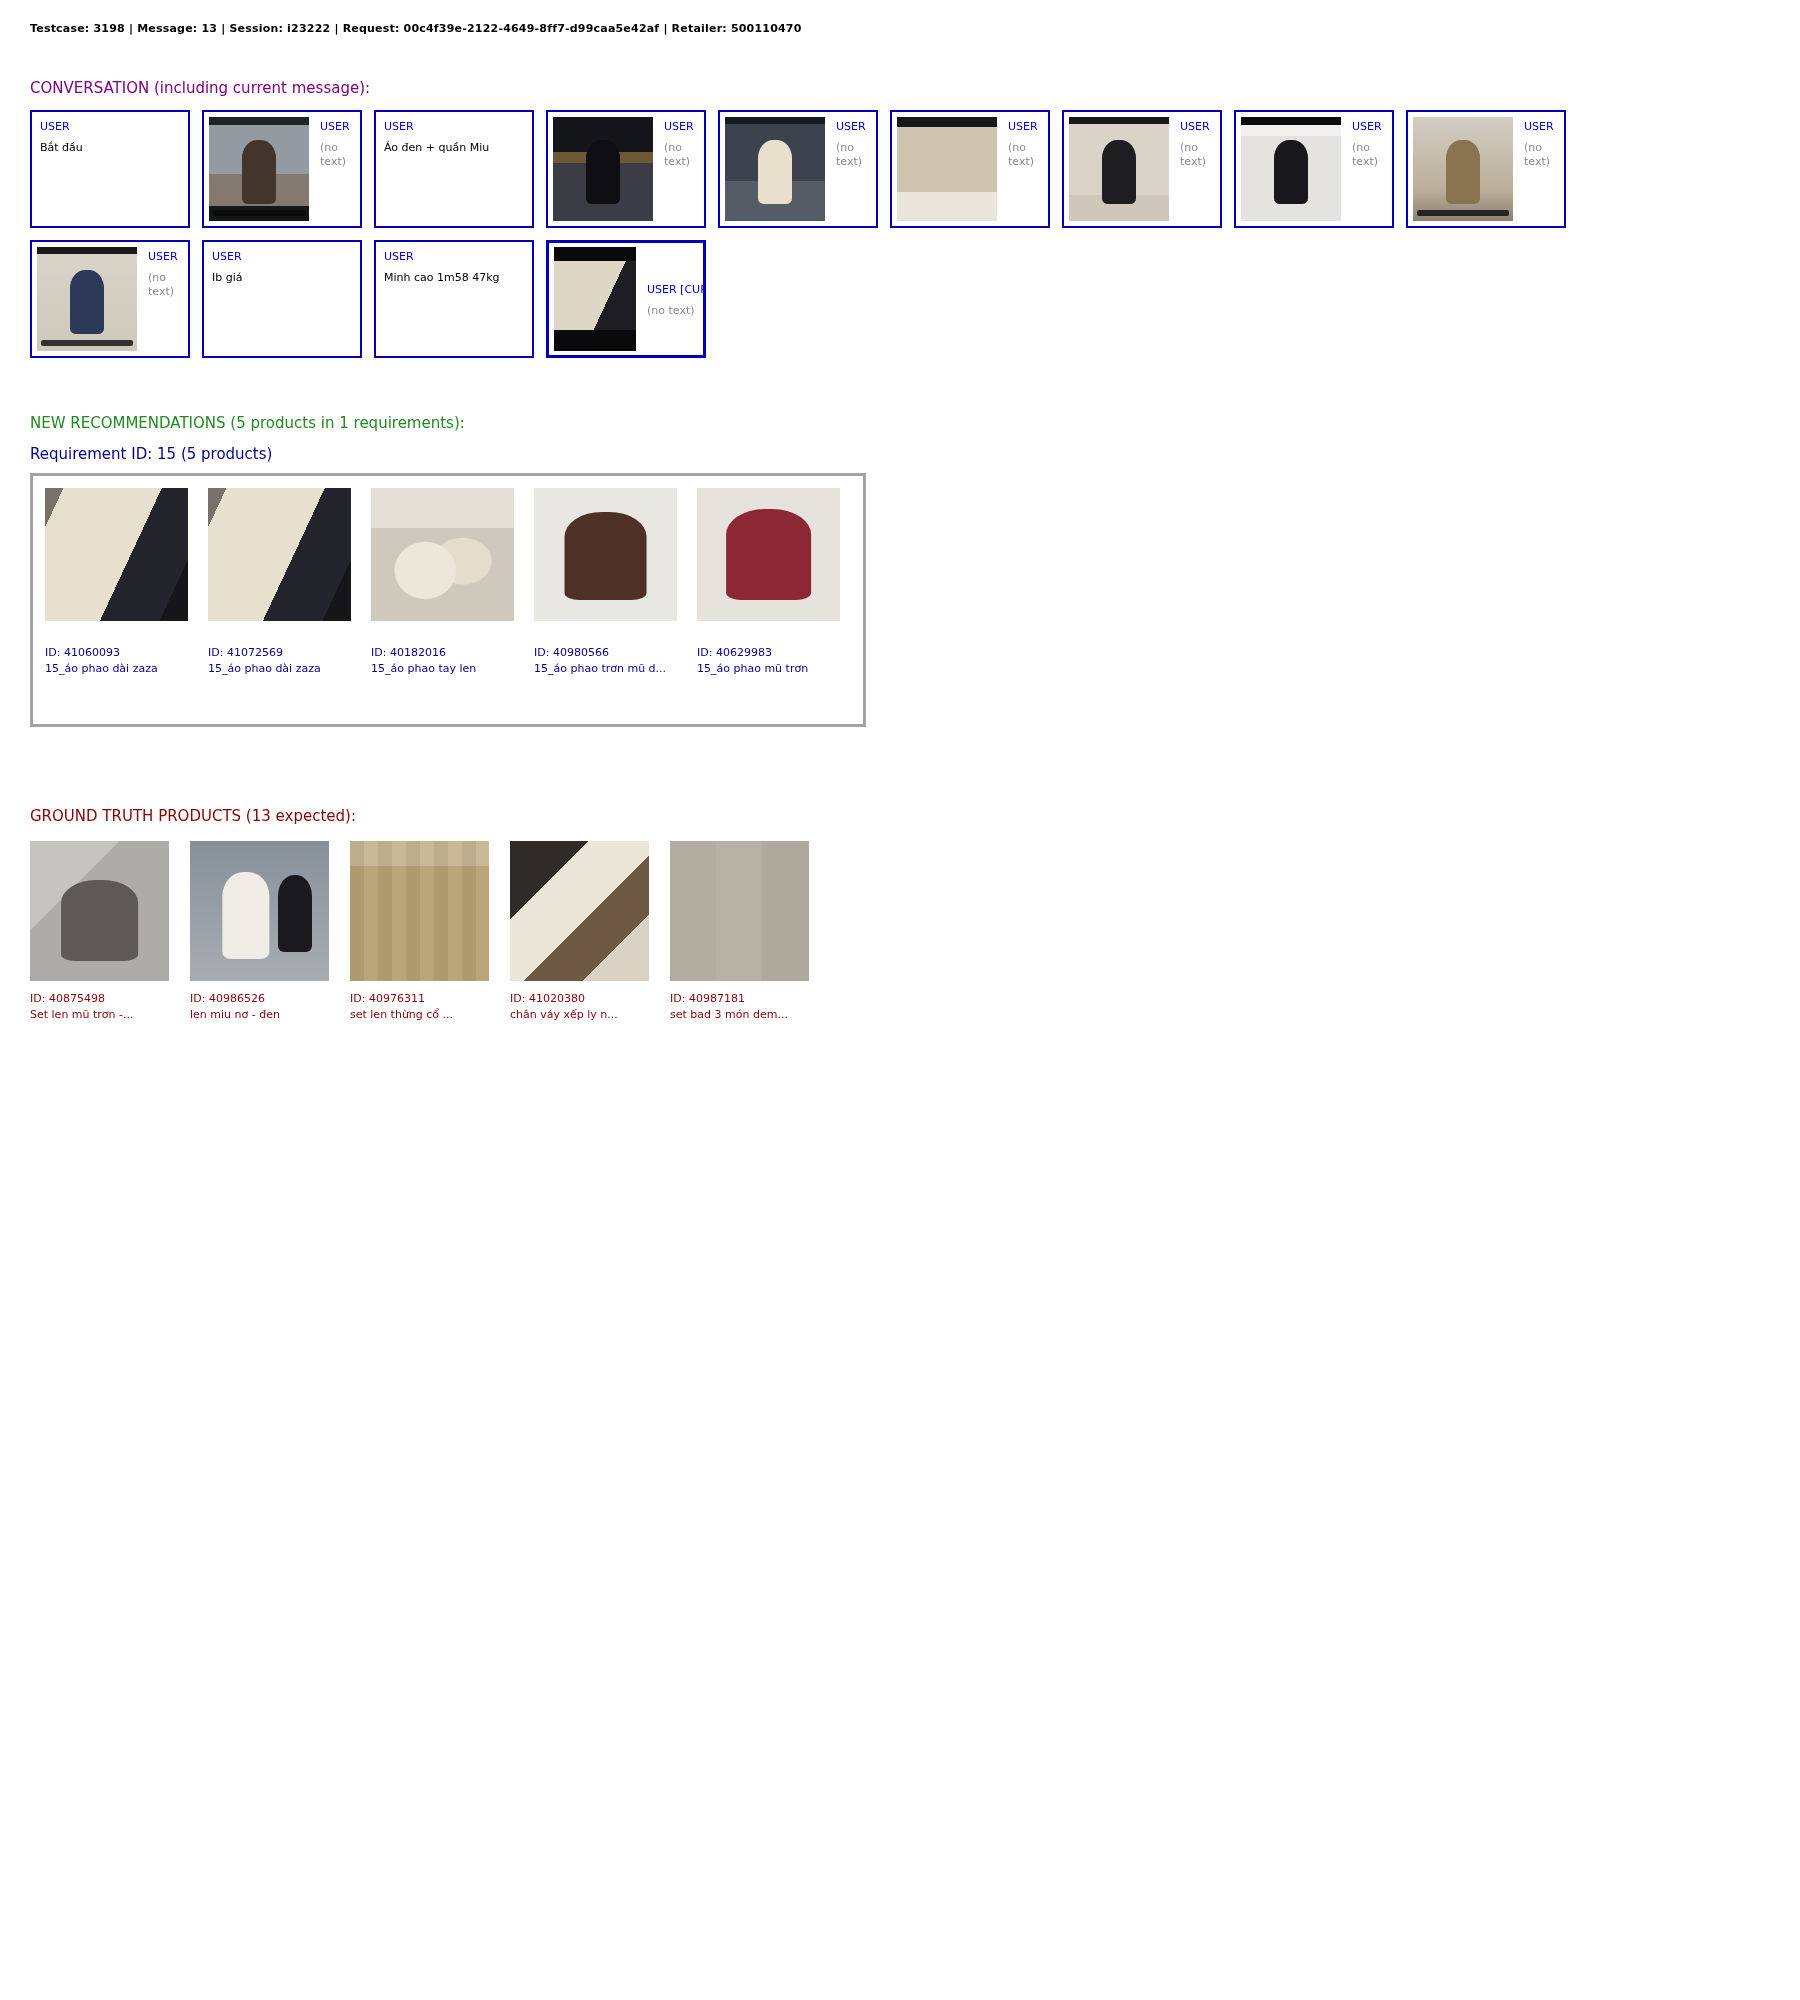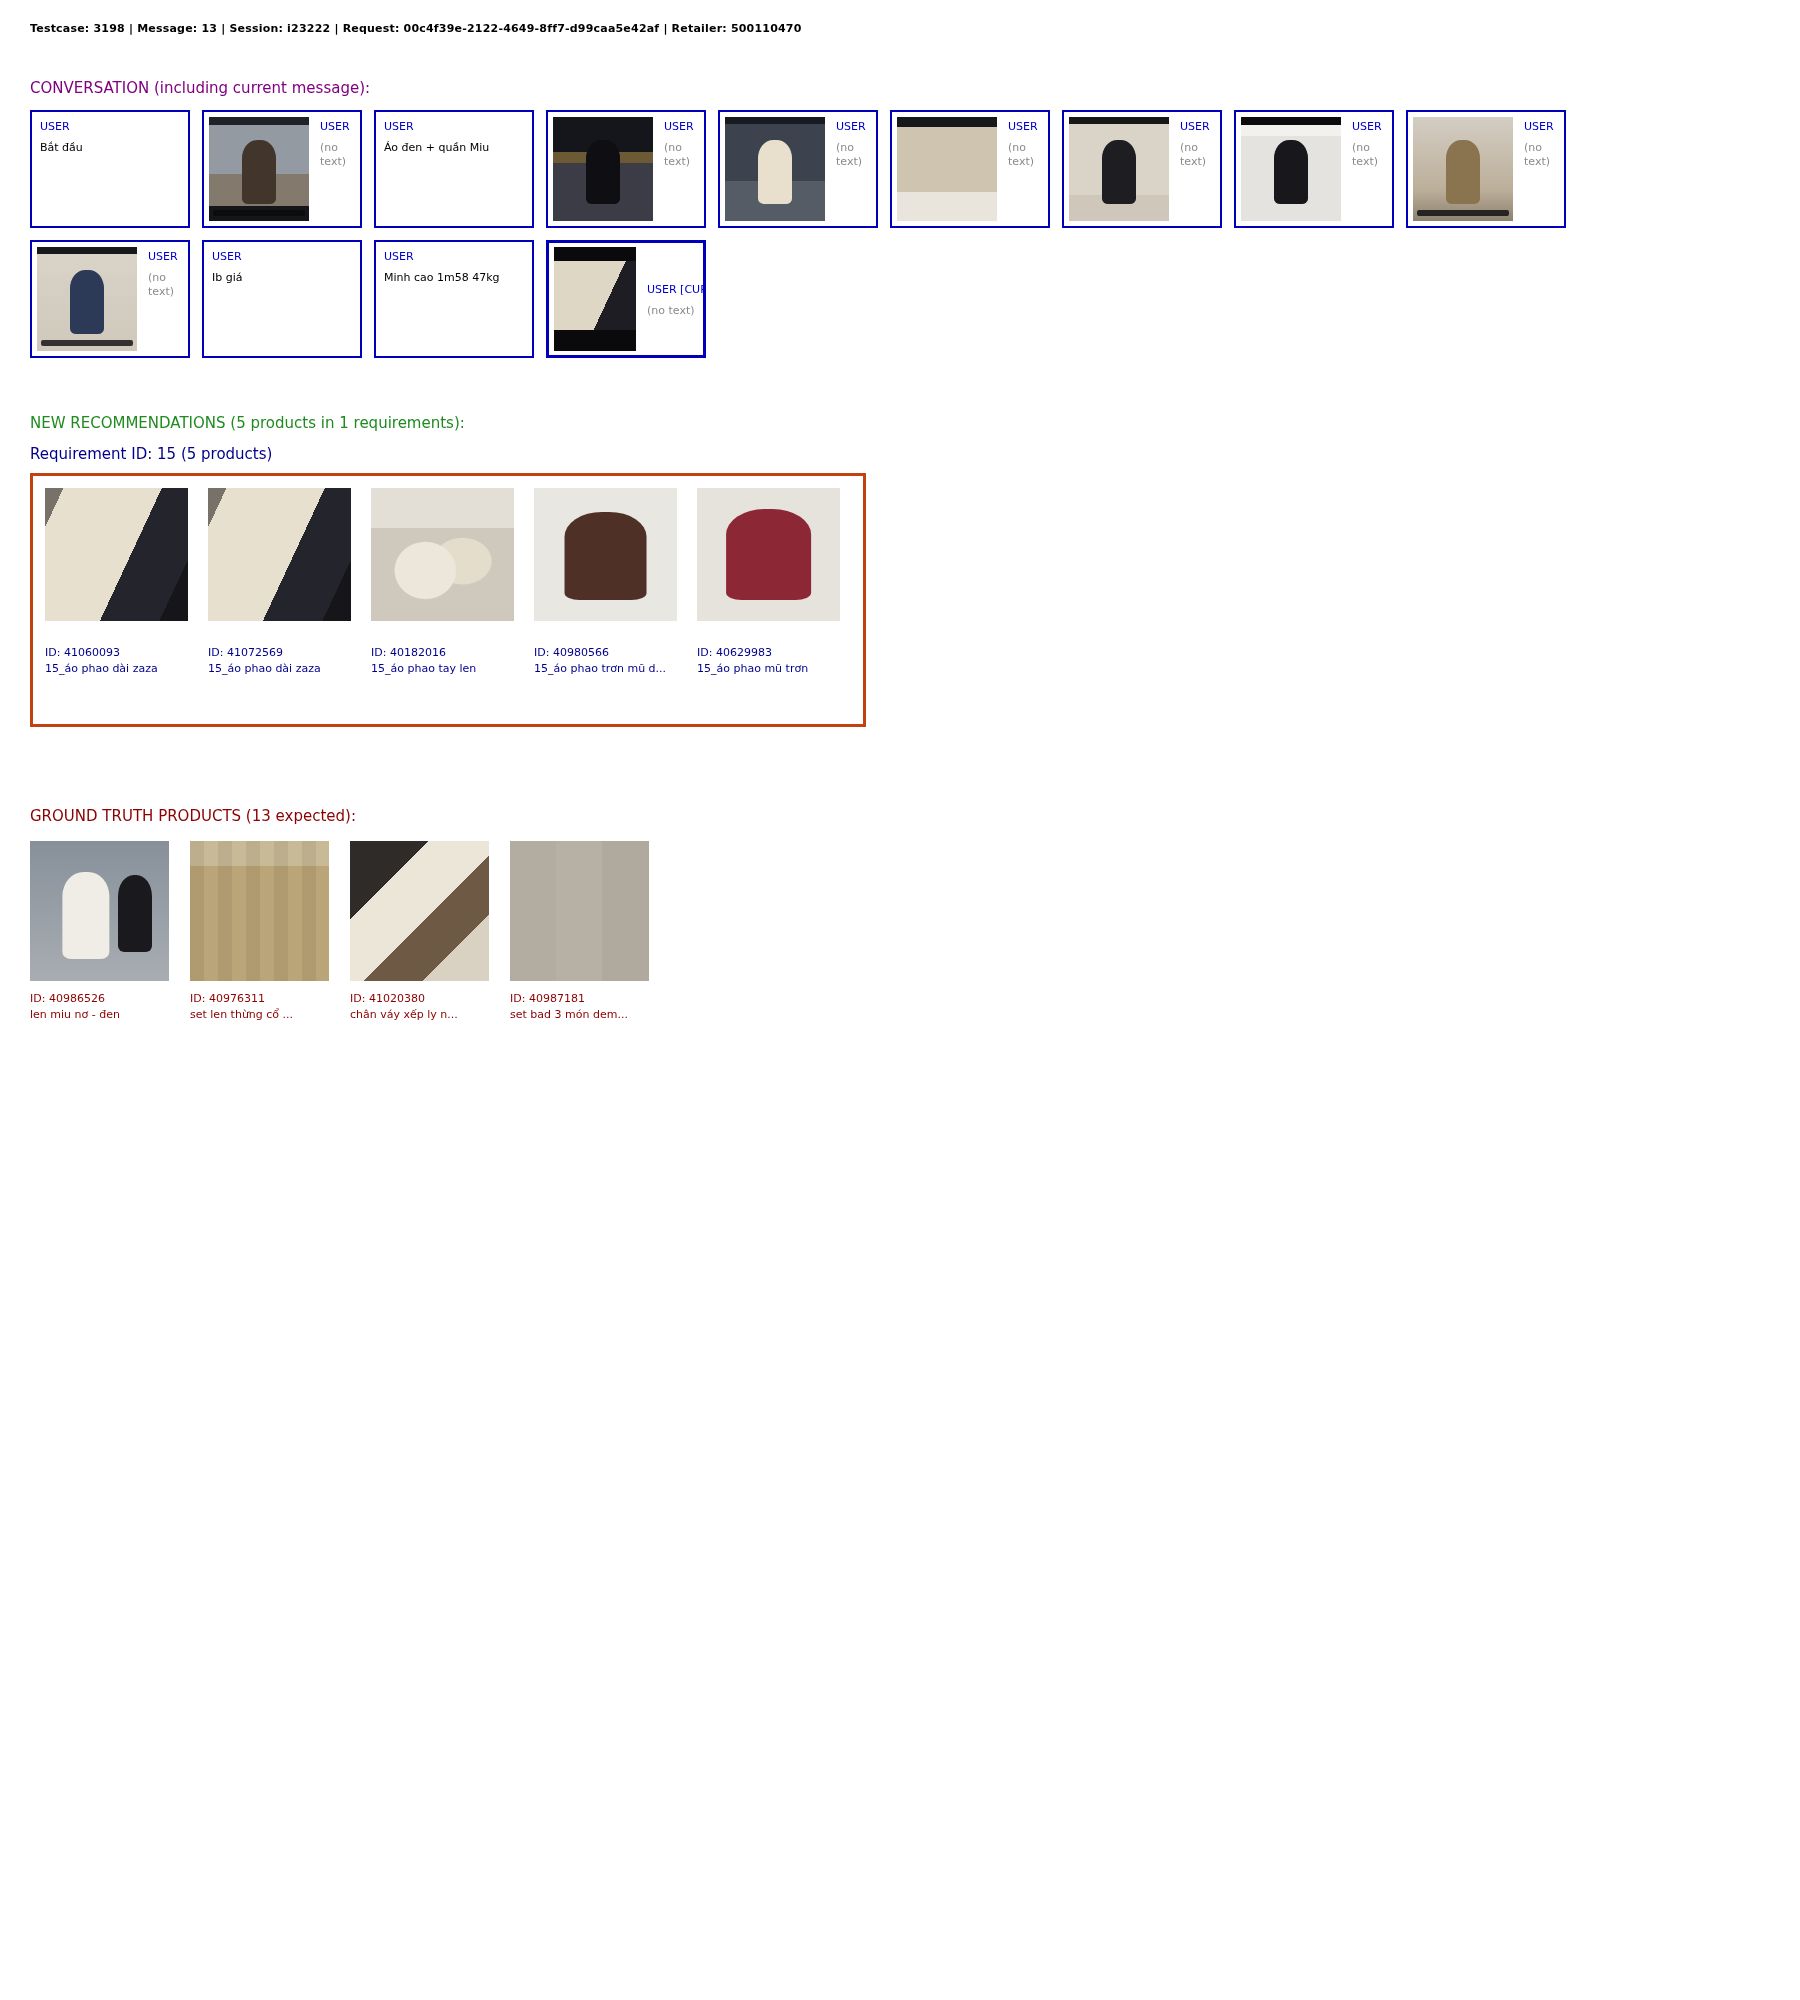"ID: 41060093" .rec-container { border: 3px solid #c2410c -> 3px solid #a3a3a3 }
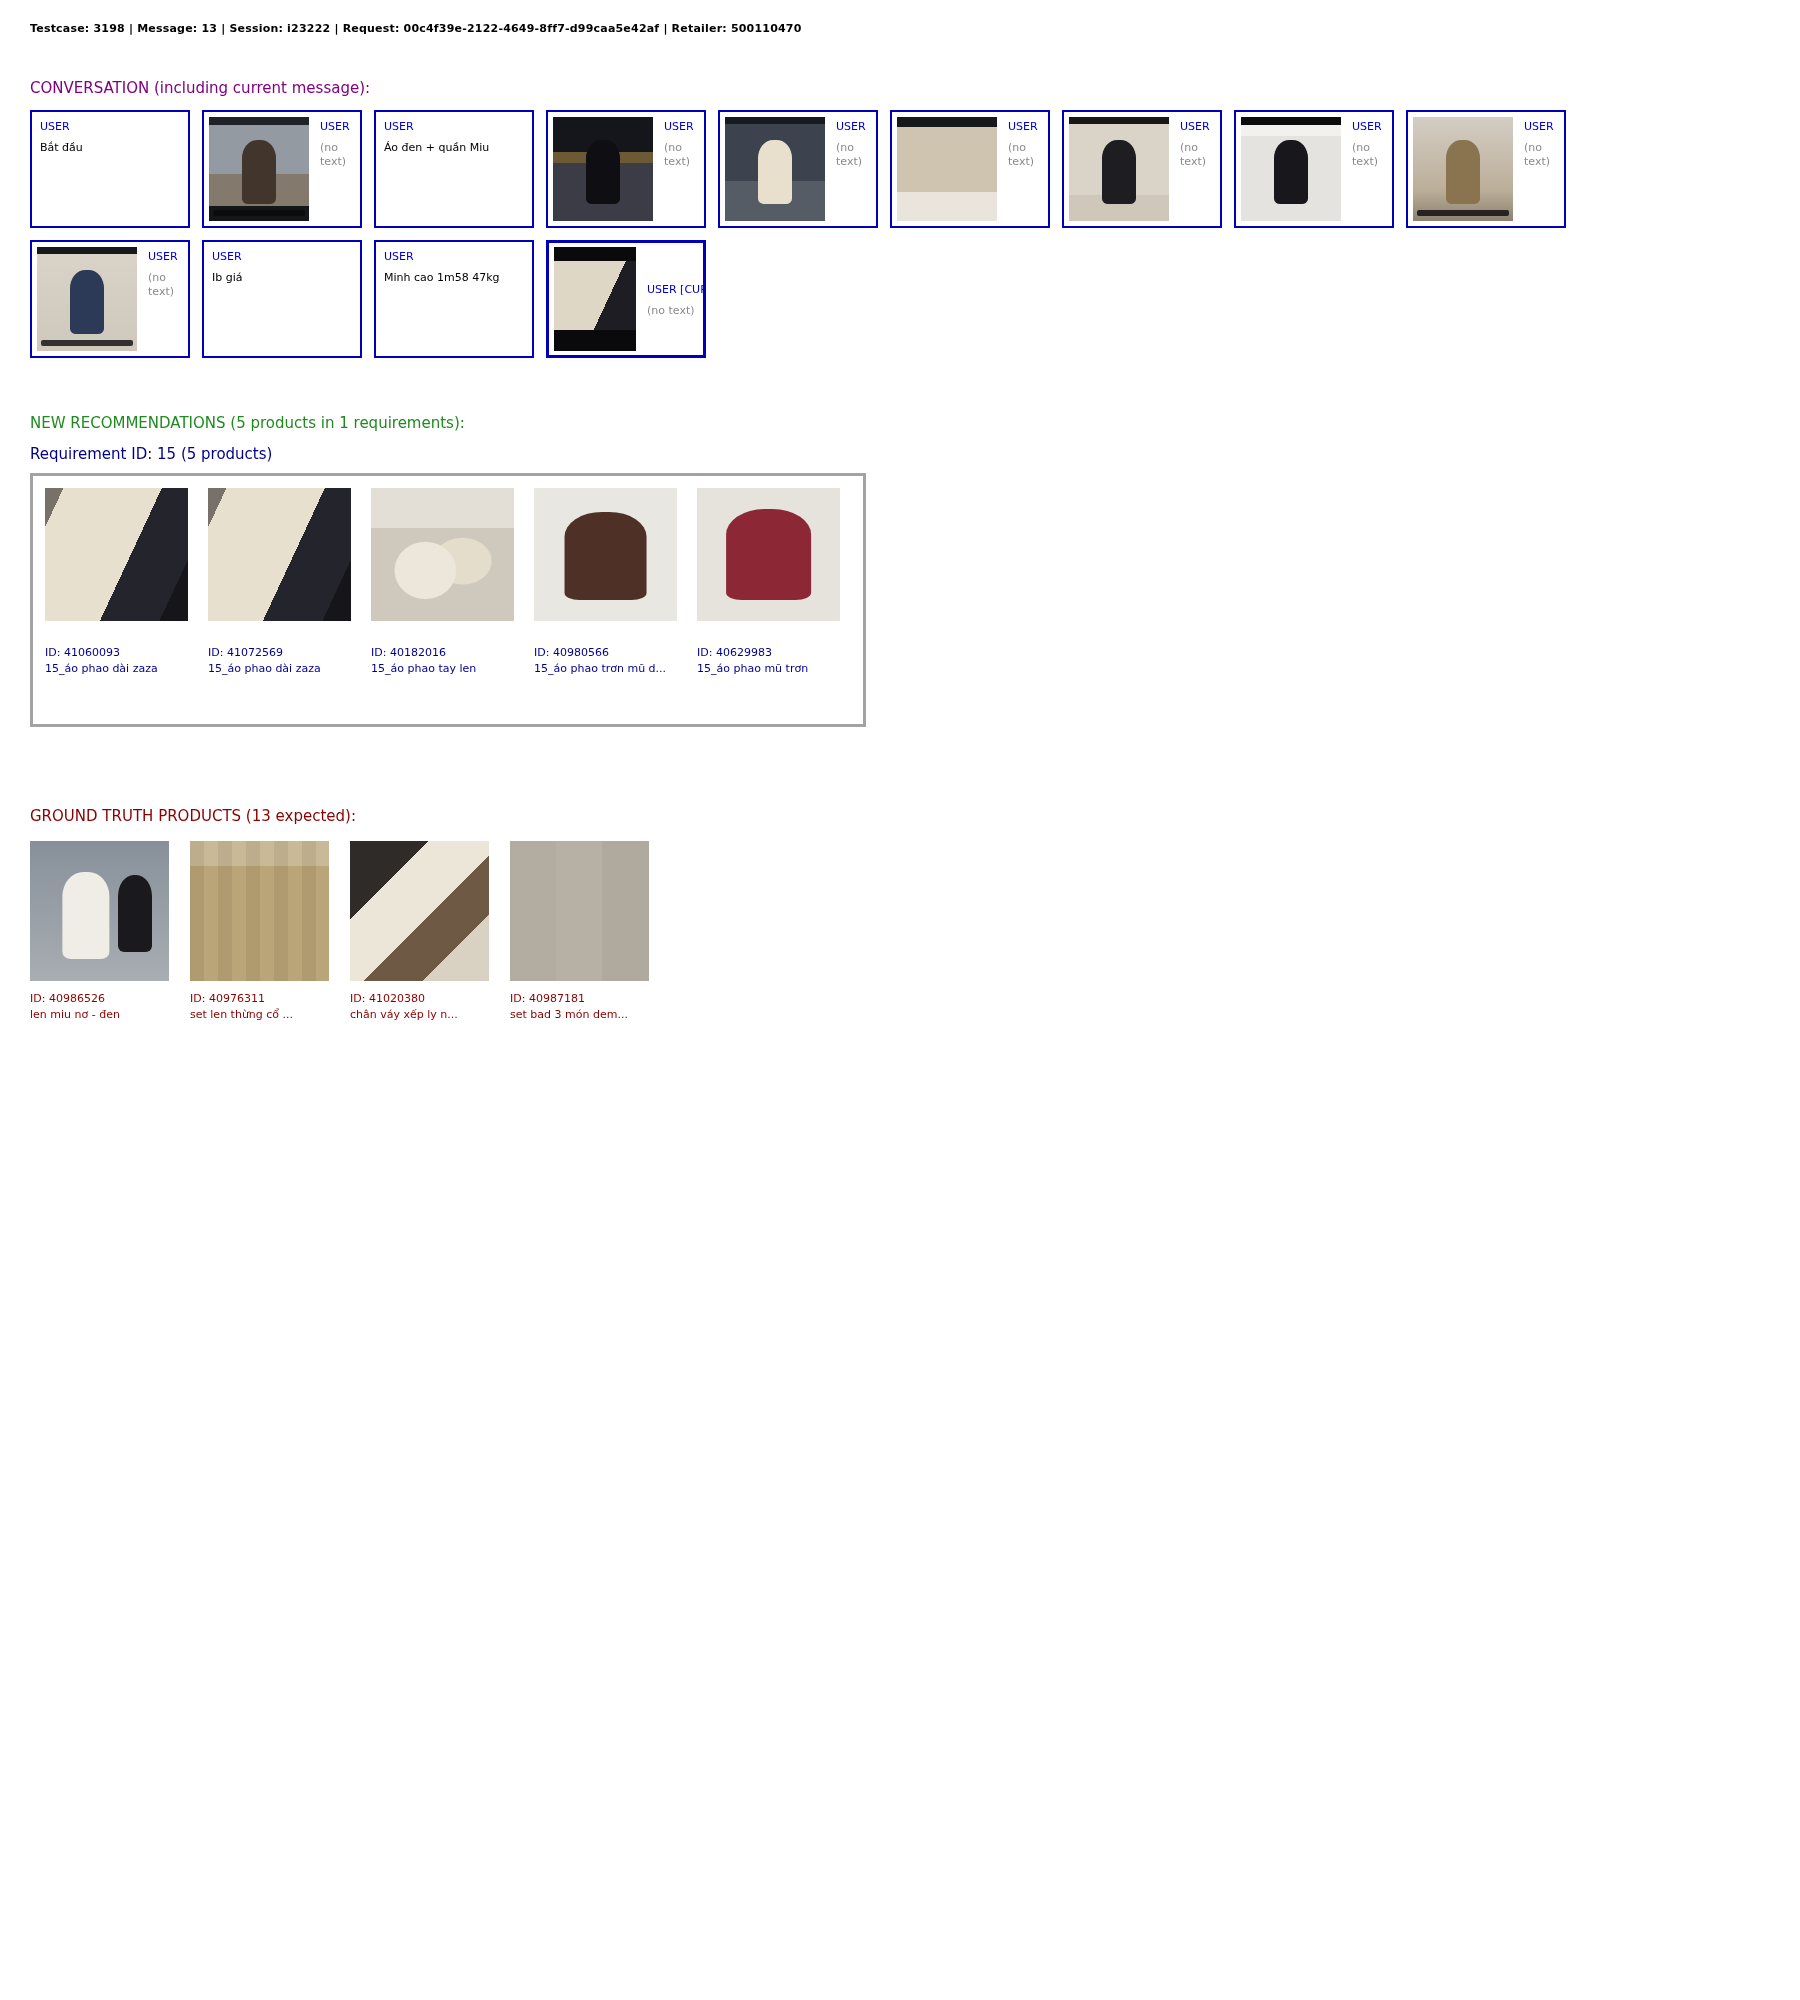"ID: 40875498" div.gt-card { html: none -> <div> <div></div> <div> <div>ID: 40875498</div> <div>Set len mũ trơn -...</div> </div> </div> }
